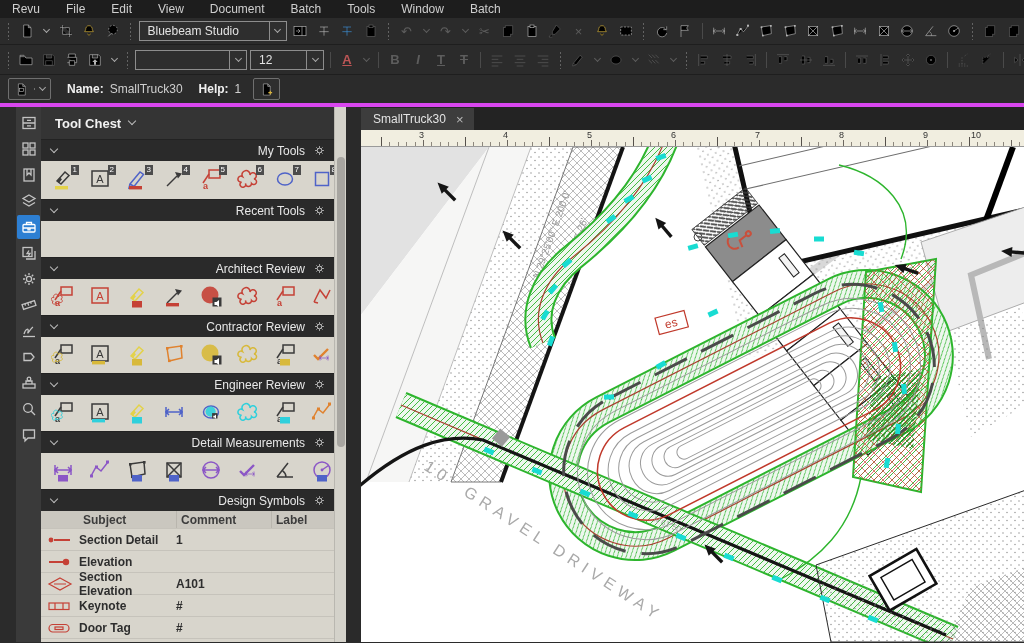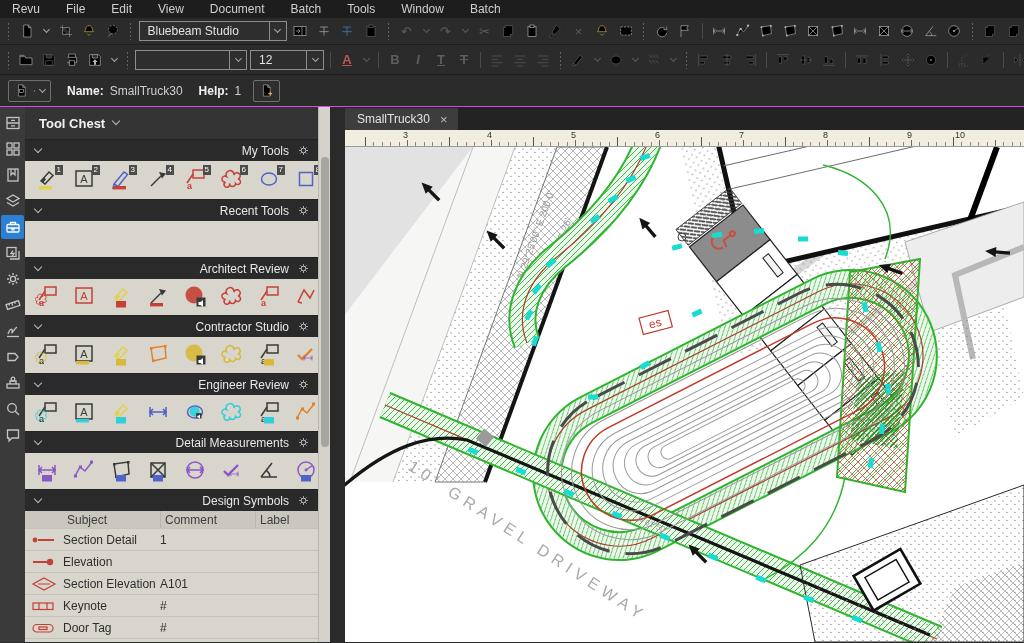"Name:" .docbar { border-bottom: 1px solid #d946ef -> 4px solid #d946ef }
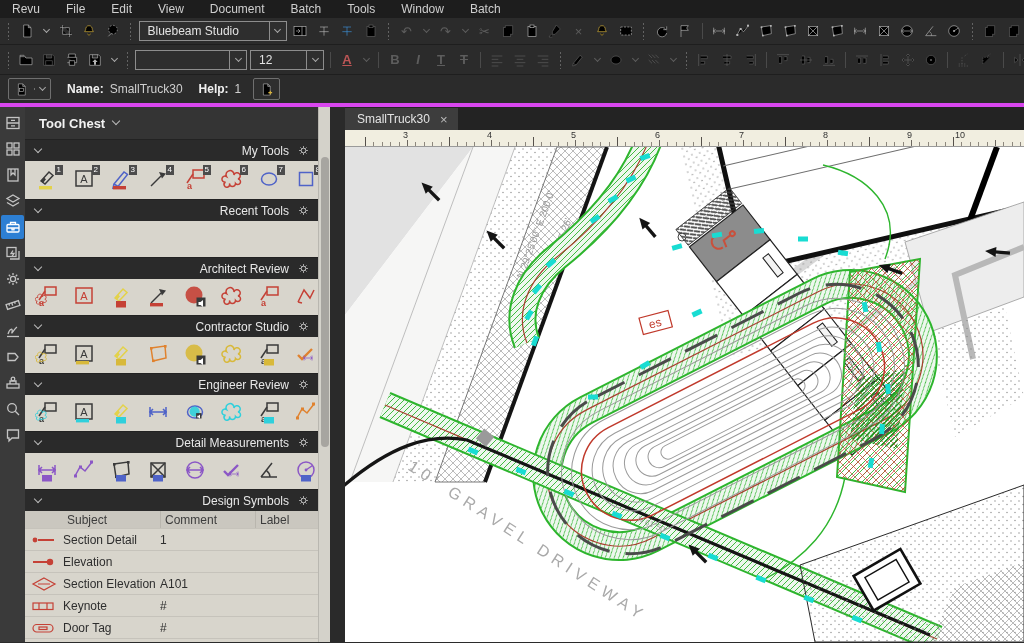"Tool Chest" .bodyrow { padding-left: none -> 16px }
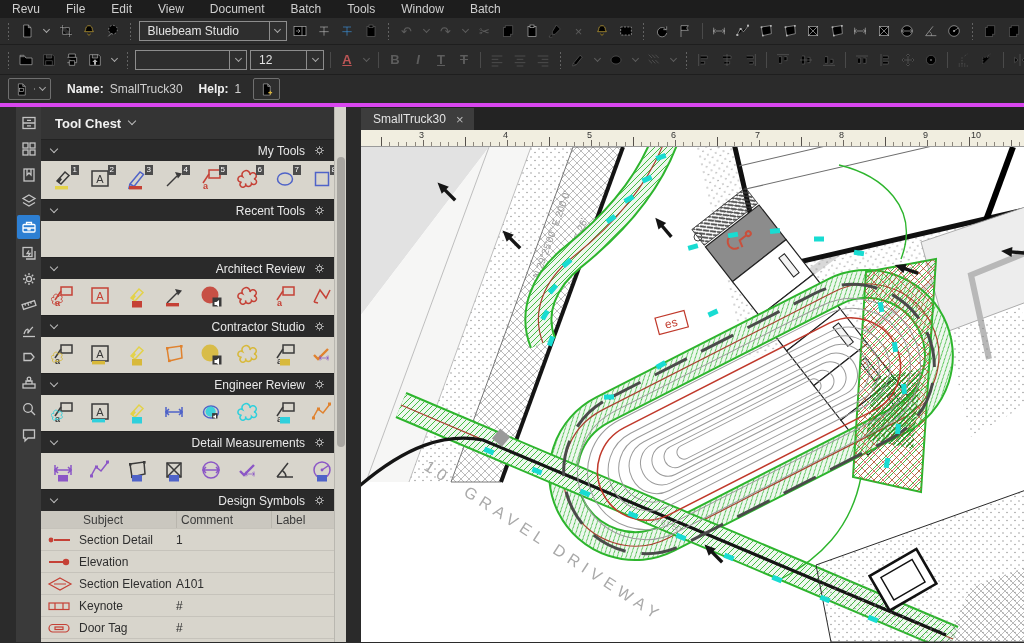"Contractor Studio" span.lbl { text: Studio -> Review }
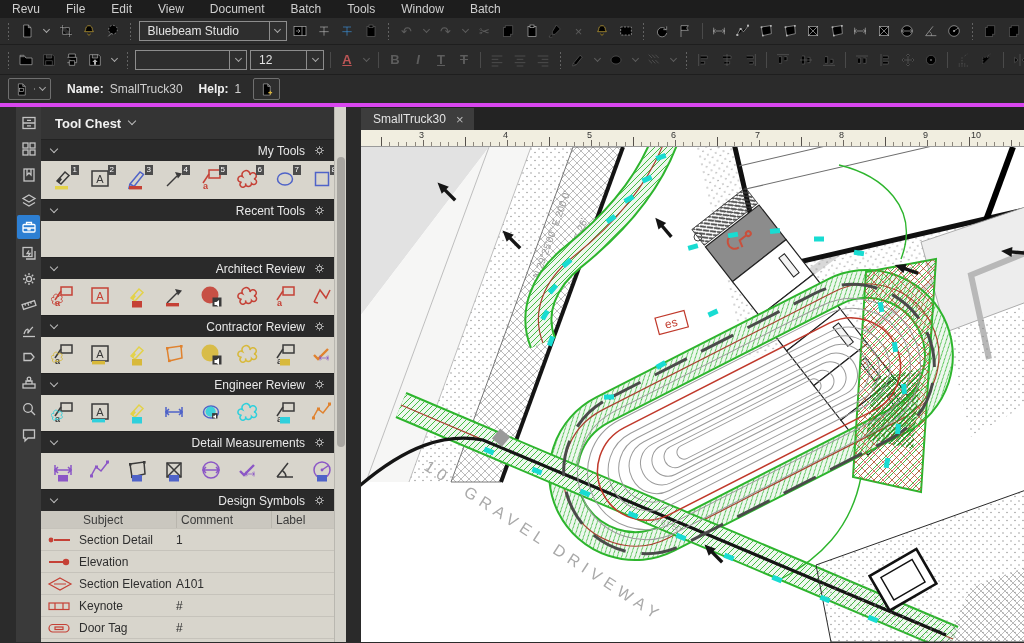"Subject" .dsrow { font-weight: none -> bold }
